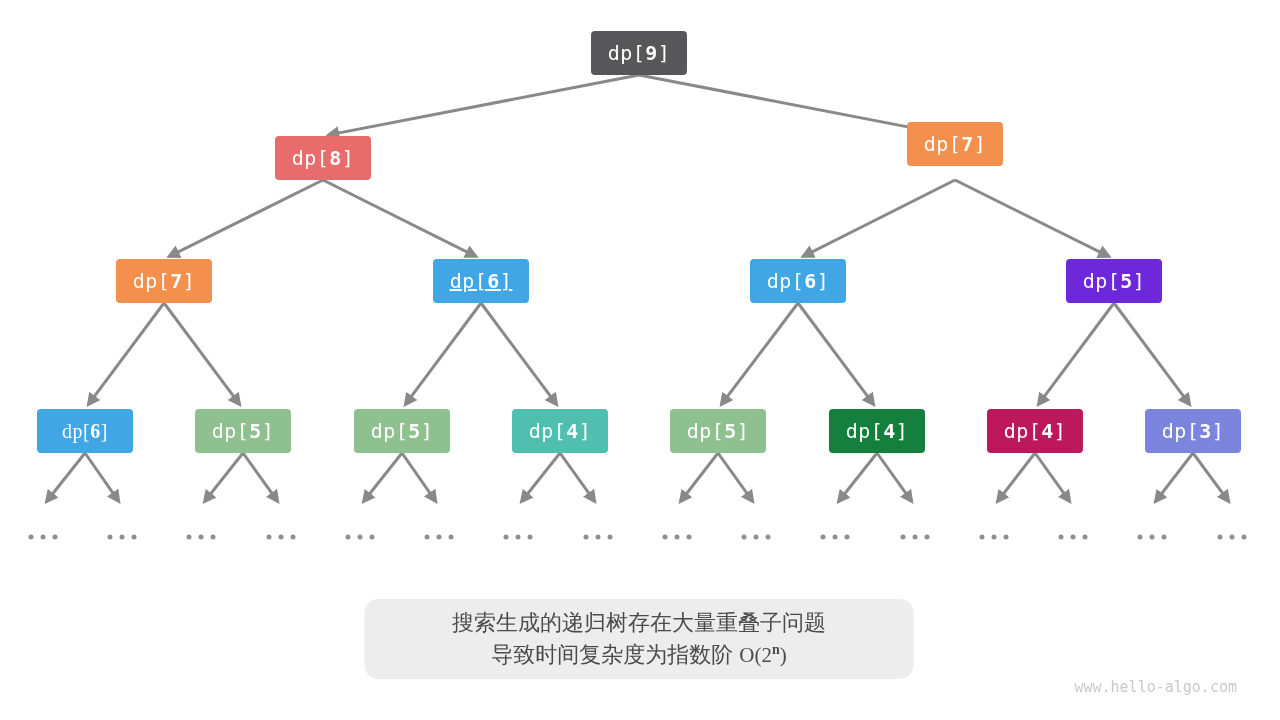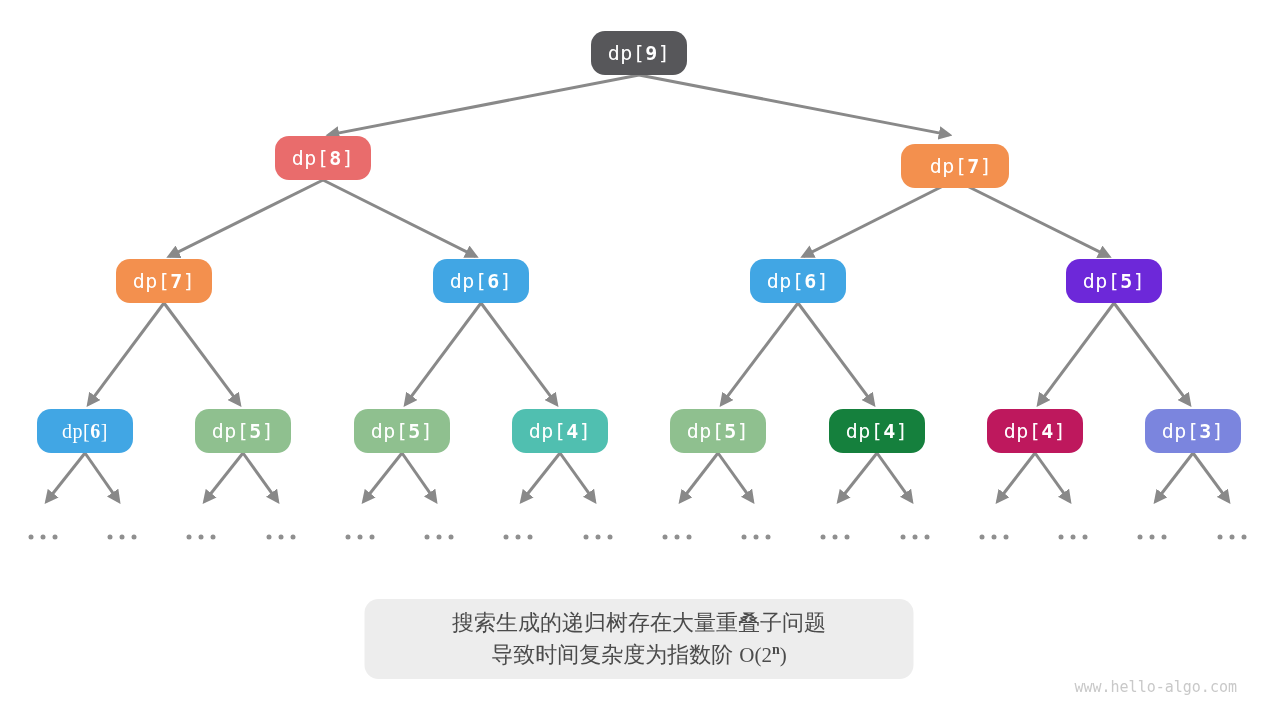"dp[ ]" .node { border-radius: 14px -> 4px }
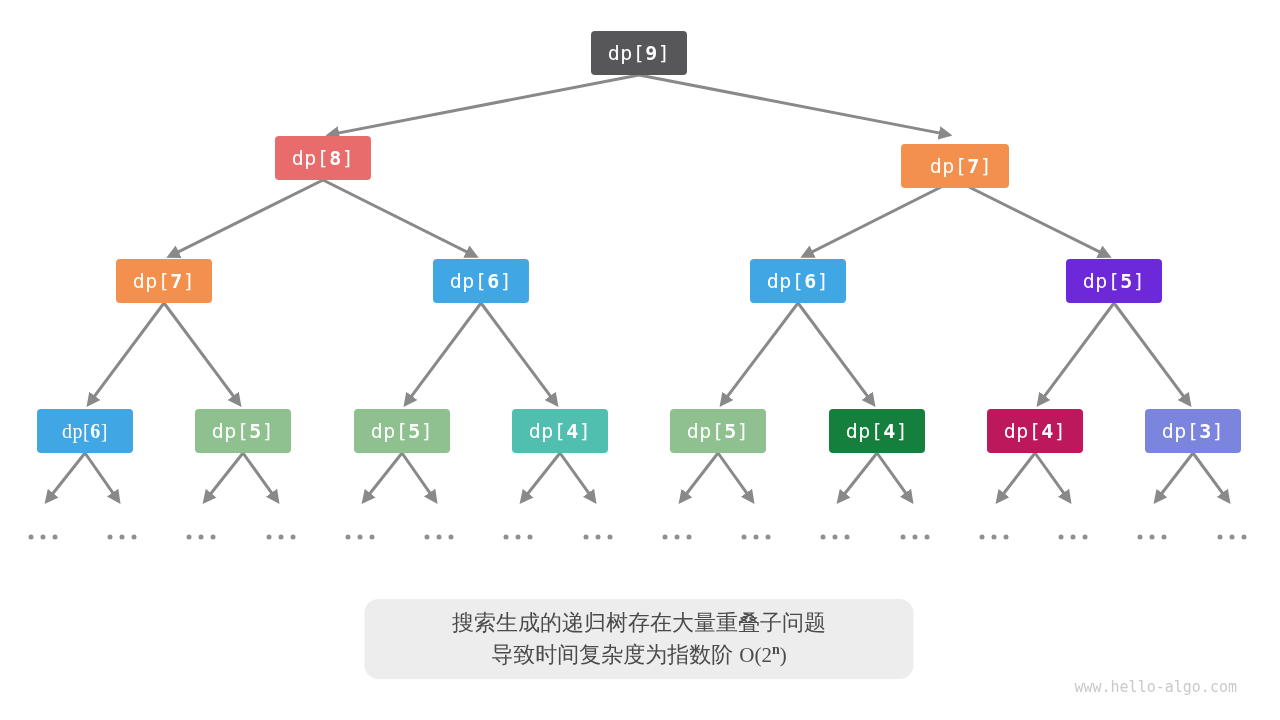"dp[ ]" div.node { padding-left: 12px -> none; top: 166px -> 144px }
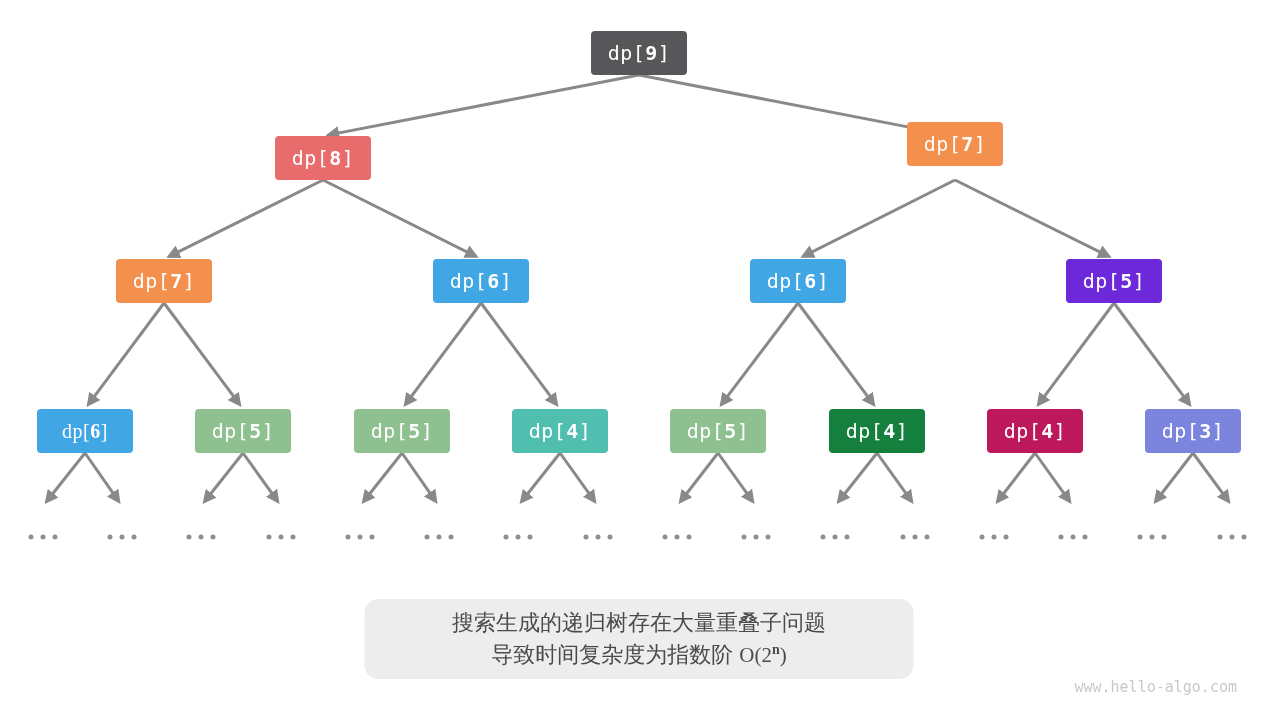"dp[ ]" div.node { text-decoration: none -> underline }
